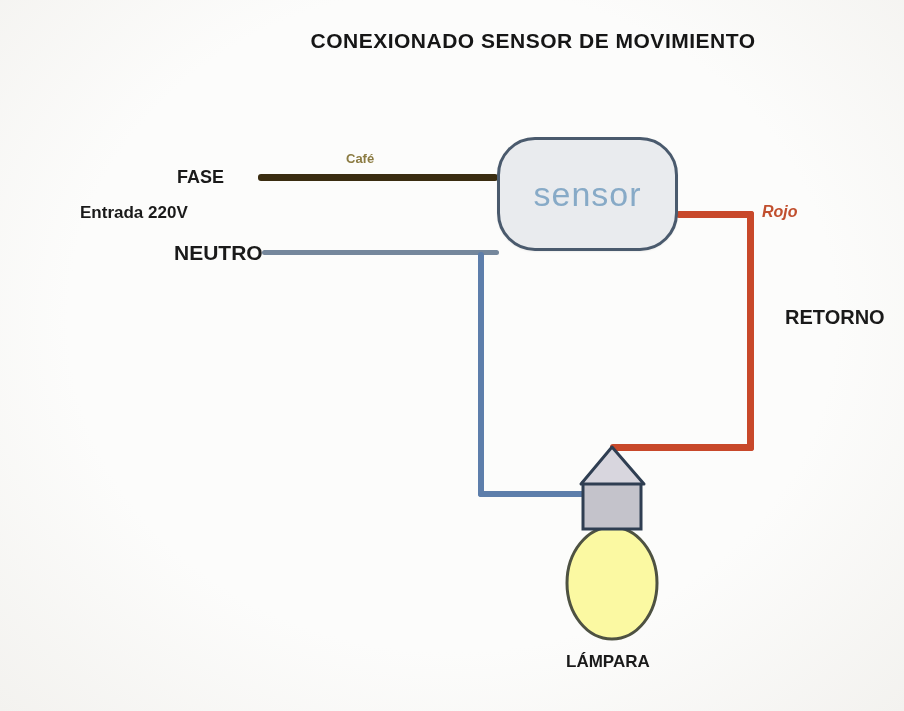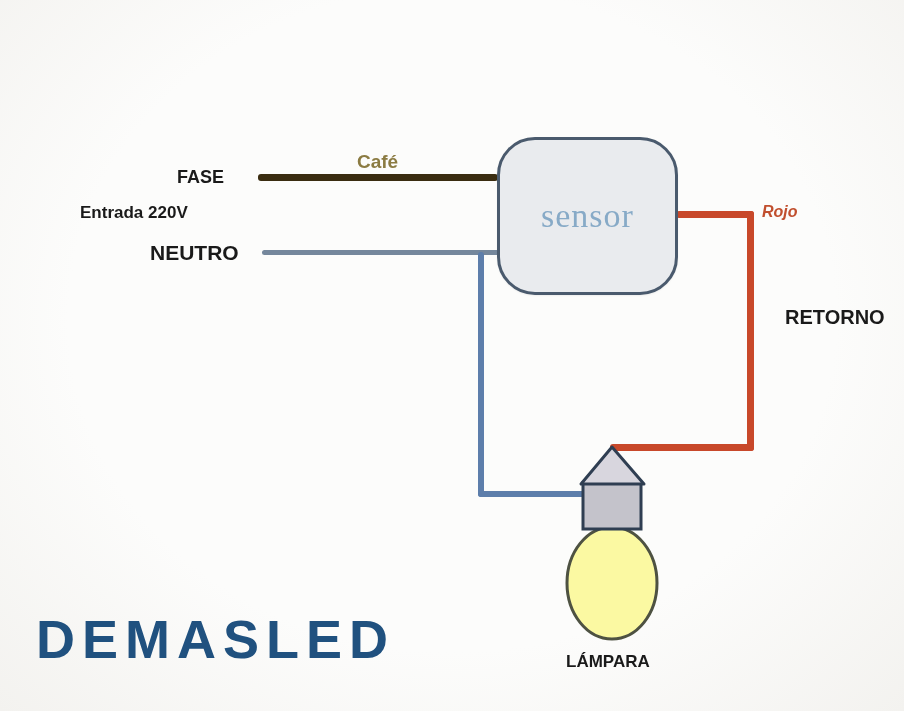"CONEXIONADO SENSOR DE MOVIMIENTO" div.abs { html: none -> <div>CONEXIONADO SENSOR DE MOVIMIENTO</div> }
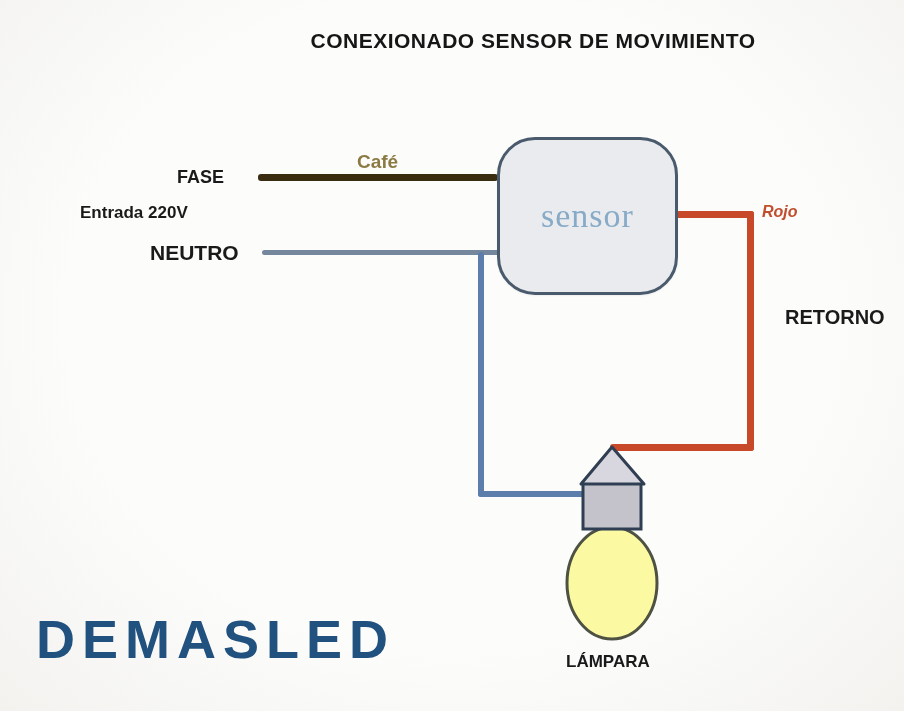"Café" .lbl-cafe { font-size: 19px -> 13px; left: 357px -> 346px }
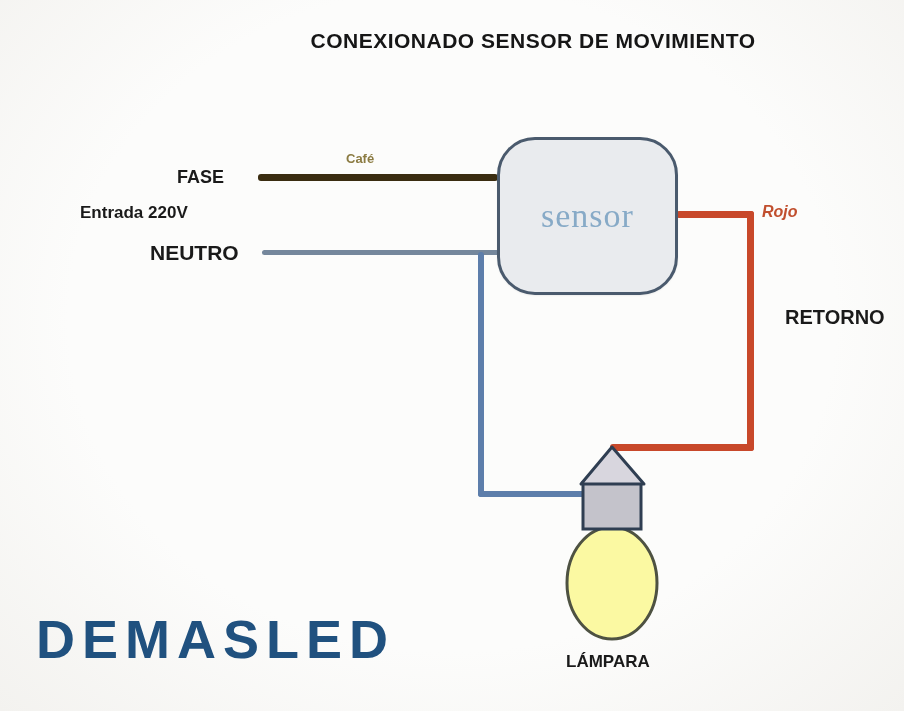"sensor" .sensor-box { font-family: Liberation Serif, serif -> none; height: 158px -> 114px }
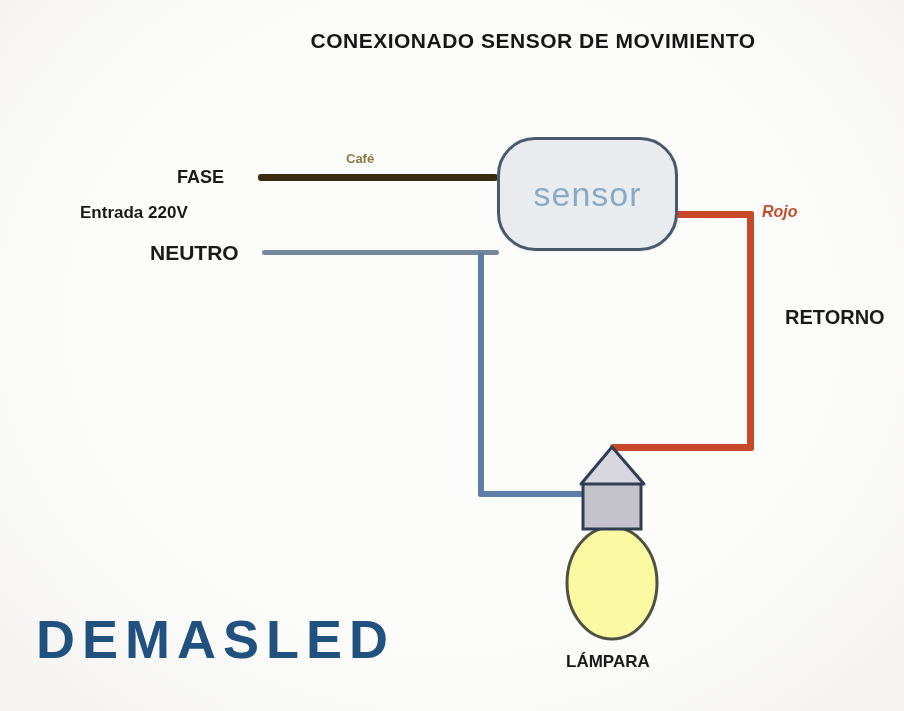"NEUTRO" .lbl-neutro { left: 150px -> 174px }
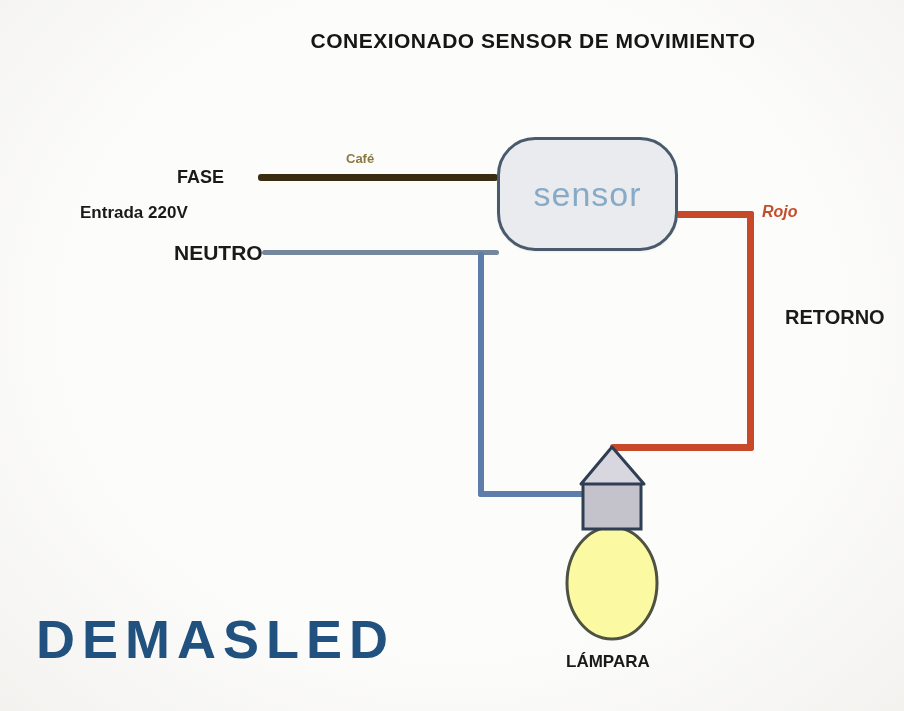"DEMASLED" div.abs { html: <div>DEMASLED</div> -> none }
